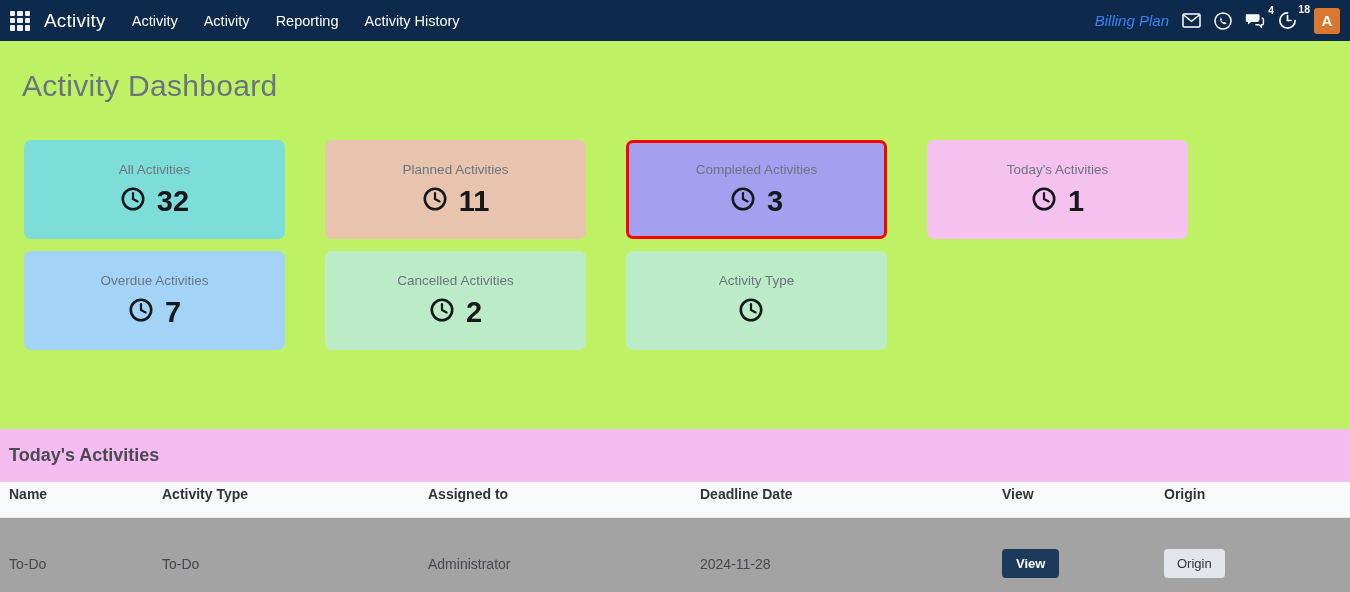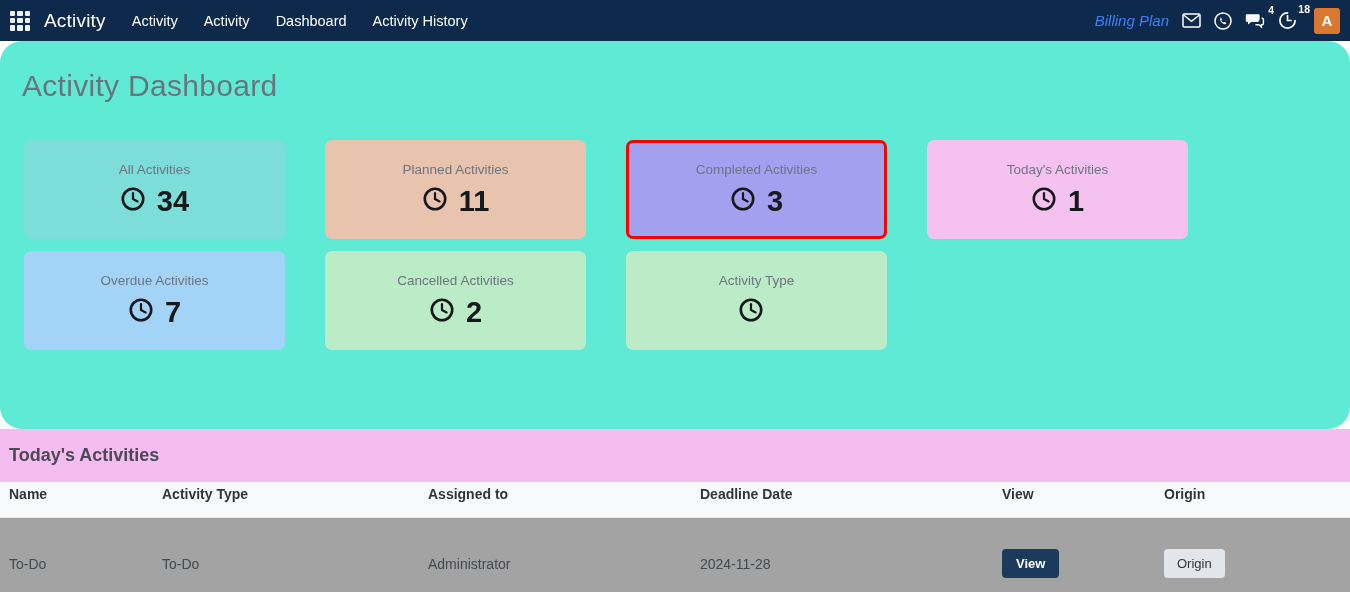"Dashboard" a { text: Dashboard -> Reporting }
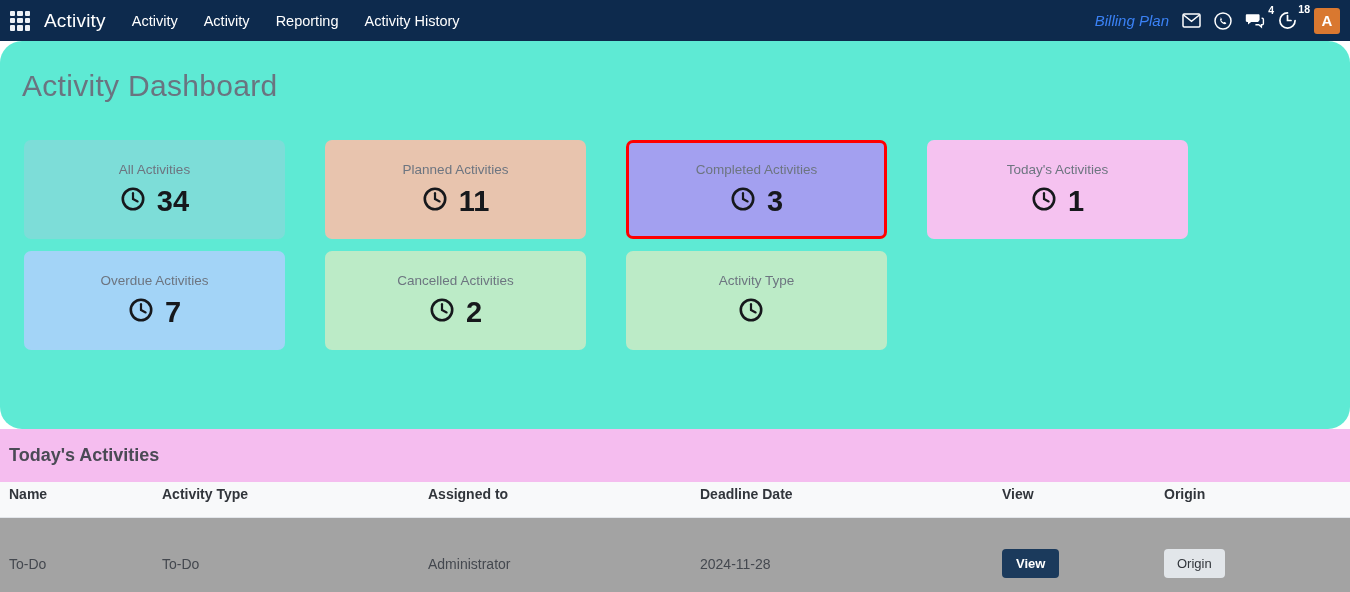"Activity Dashboard" div.page { background: #5eead4 -> #bef264; border-radius: 22px -> none }
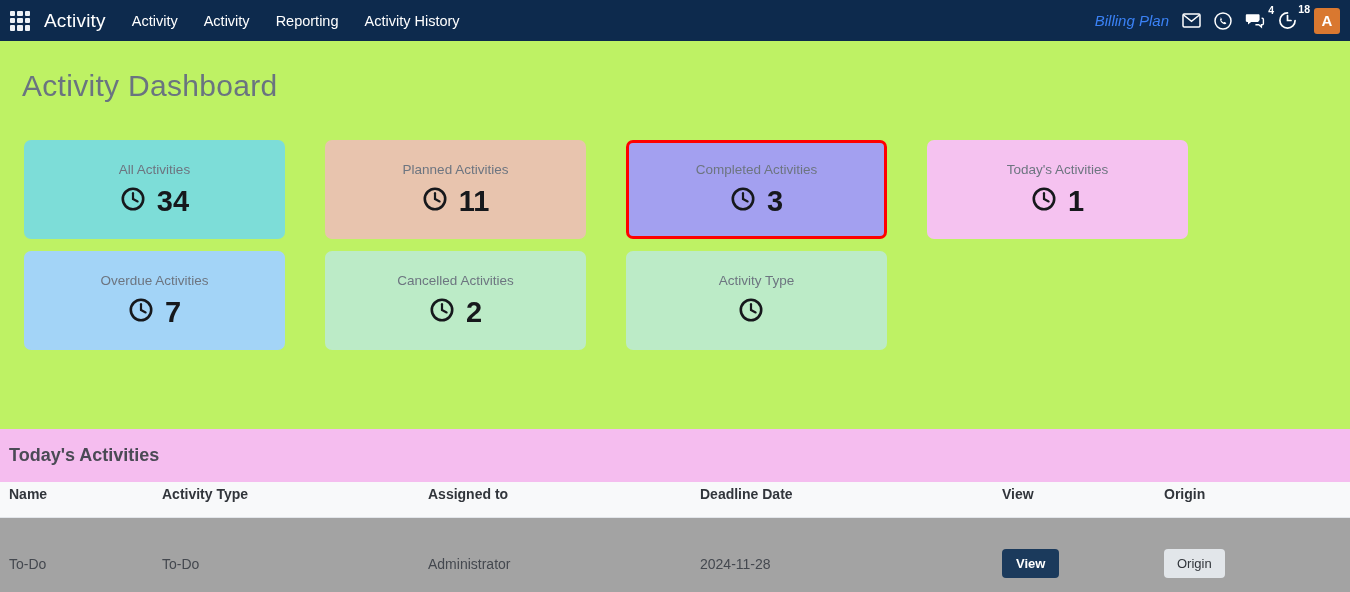"34" span { text: 34 -> 32 }
